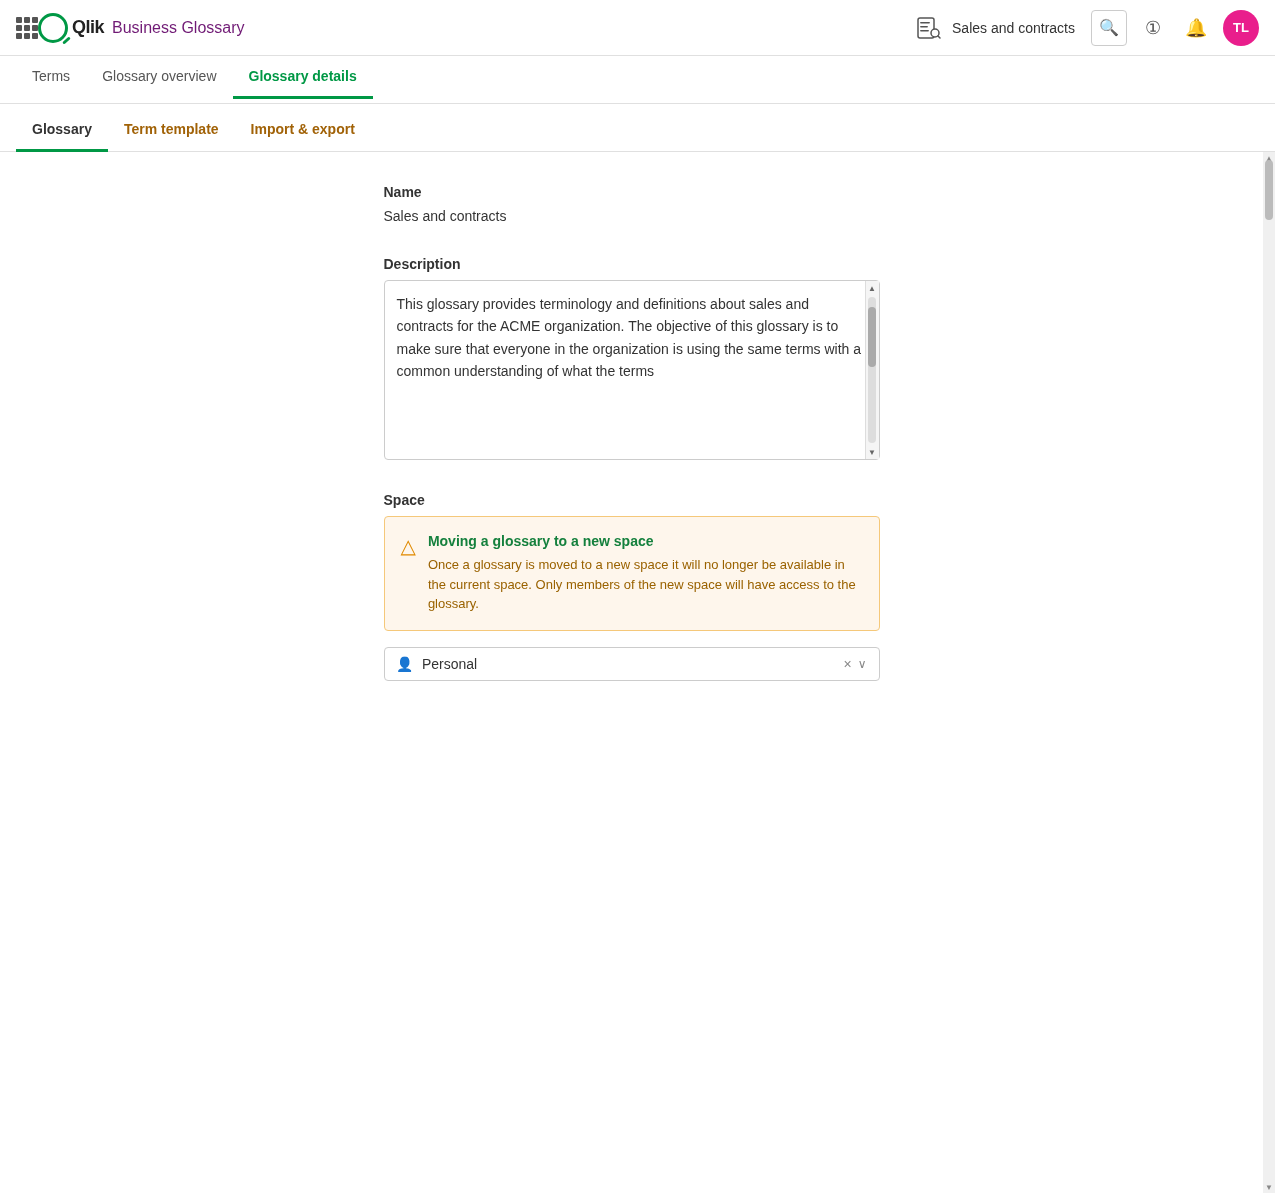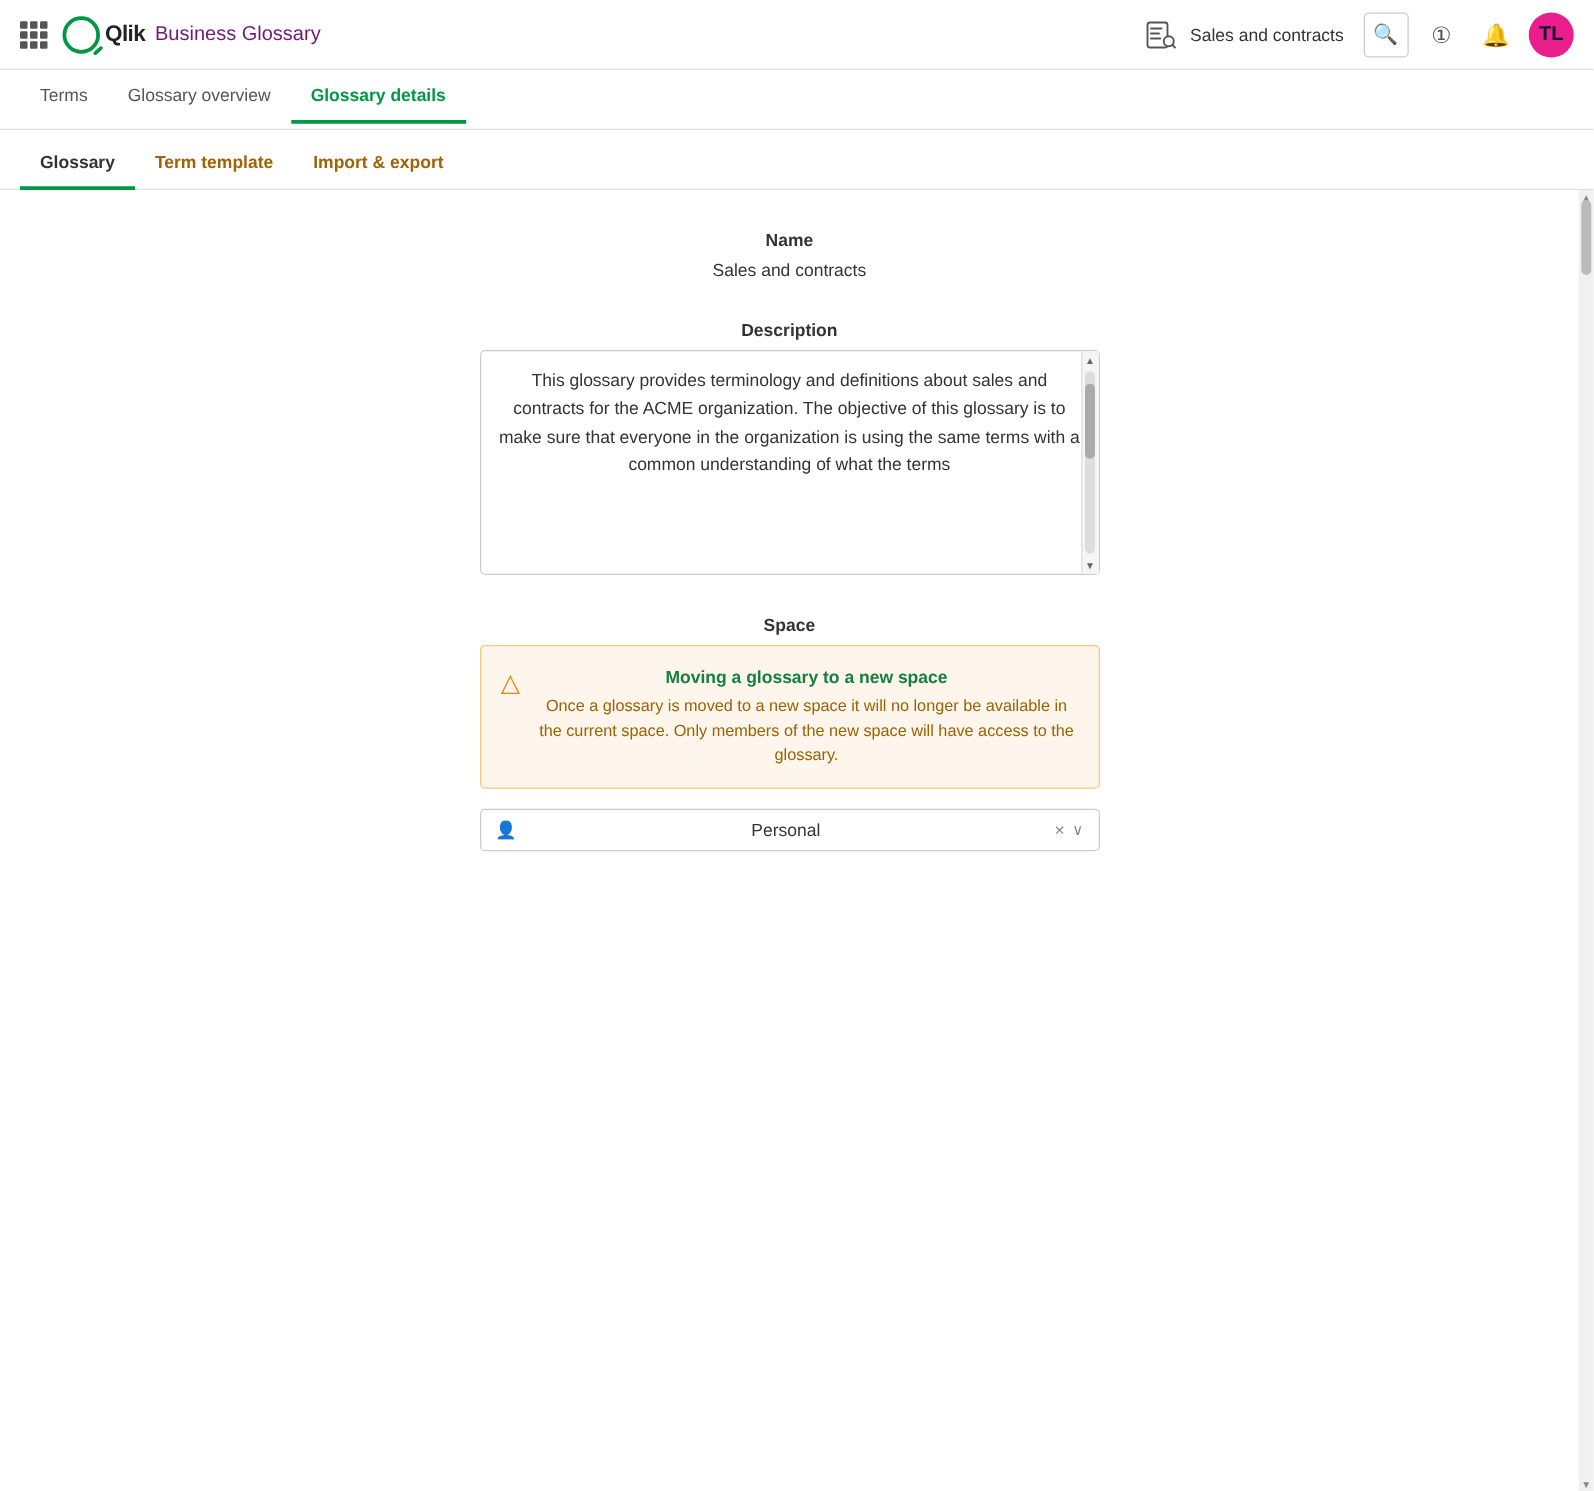"Qlik" .top-nav-left { gap: 12px -> none }
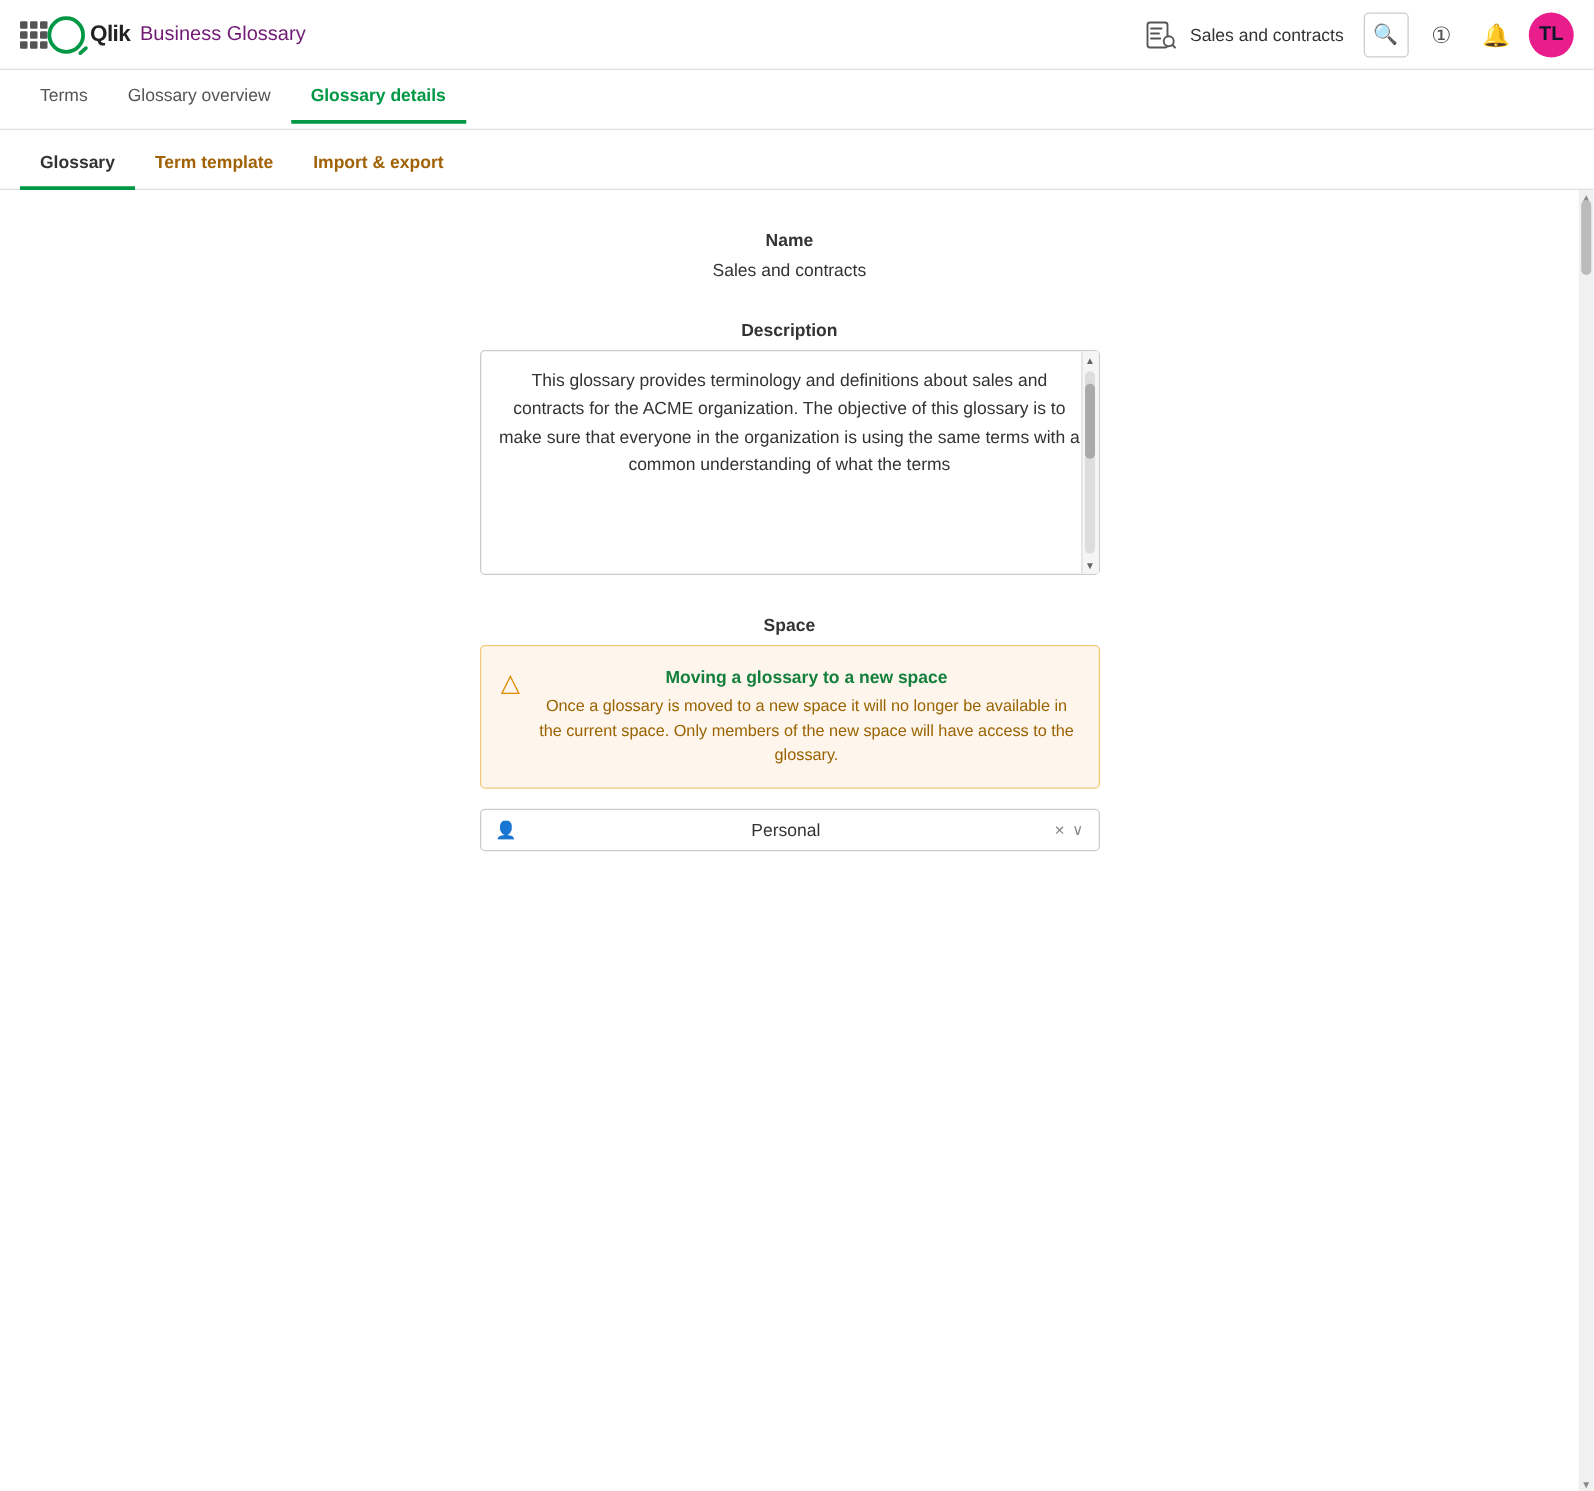"TL" .avatar { color: #0f172a -> #ffffff; font-size: 16px -> 13px }
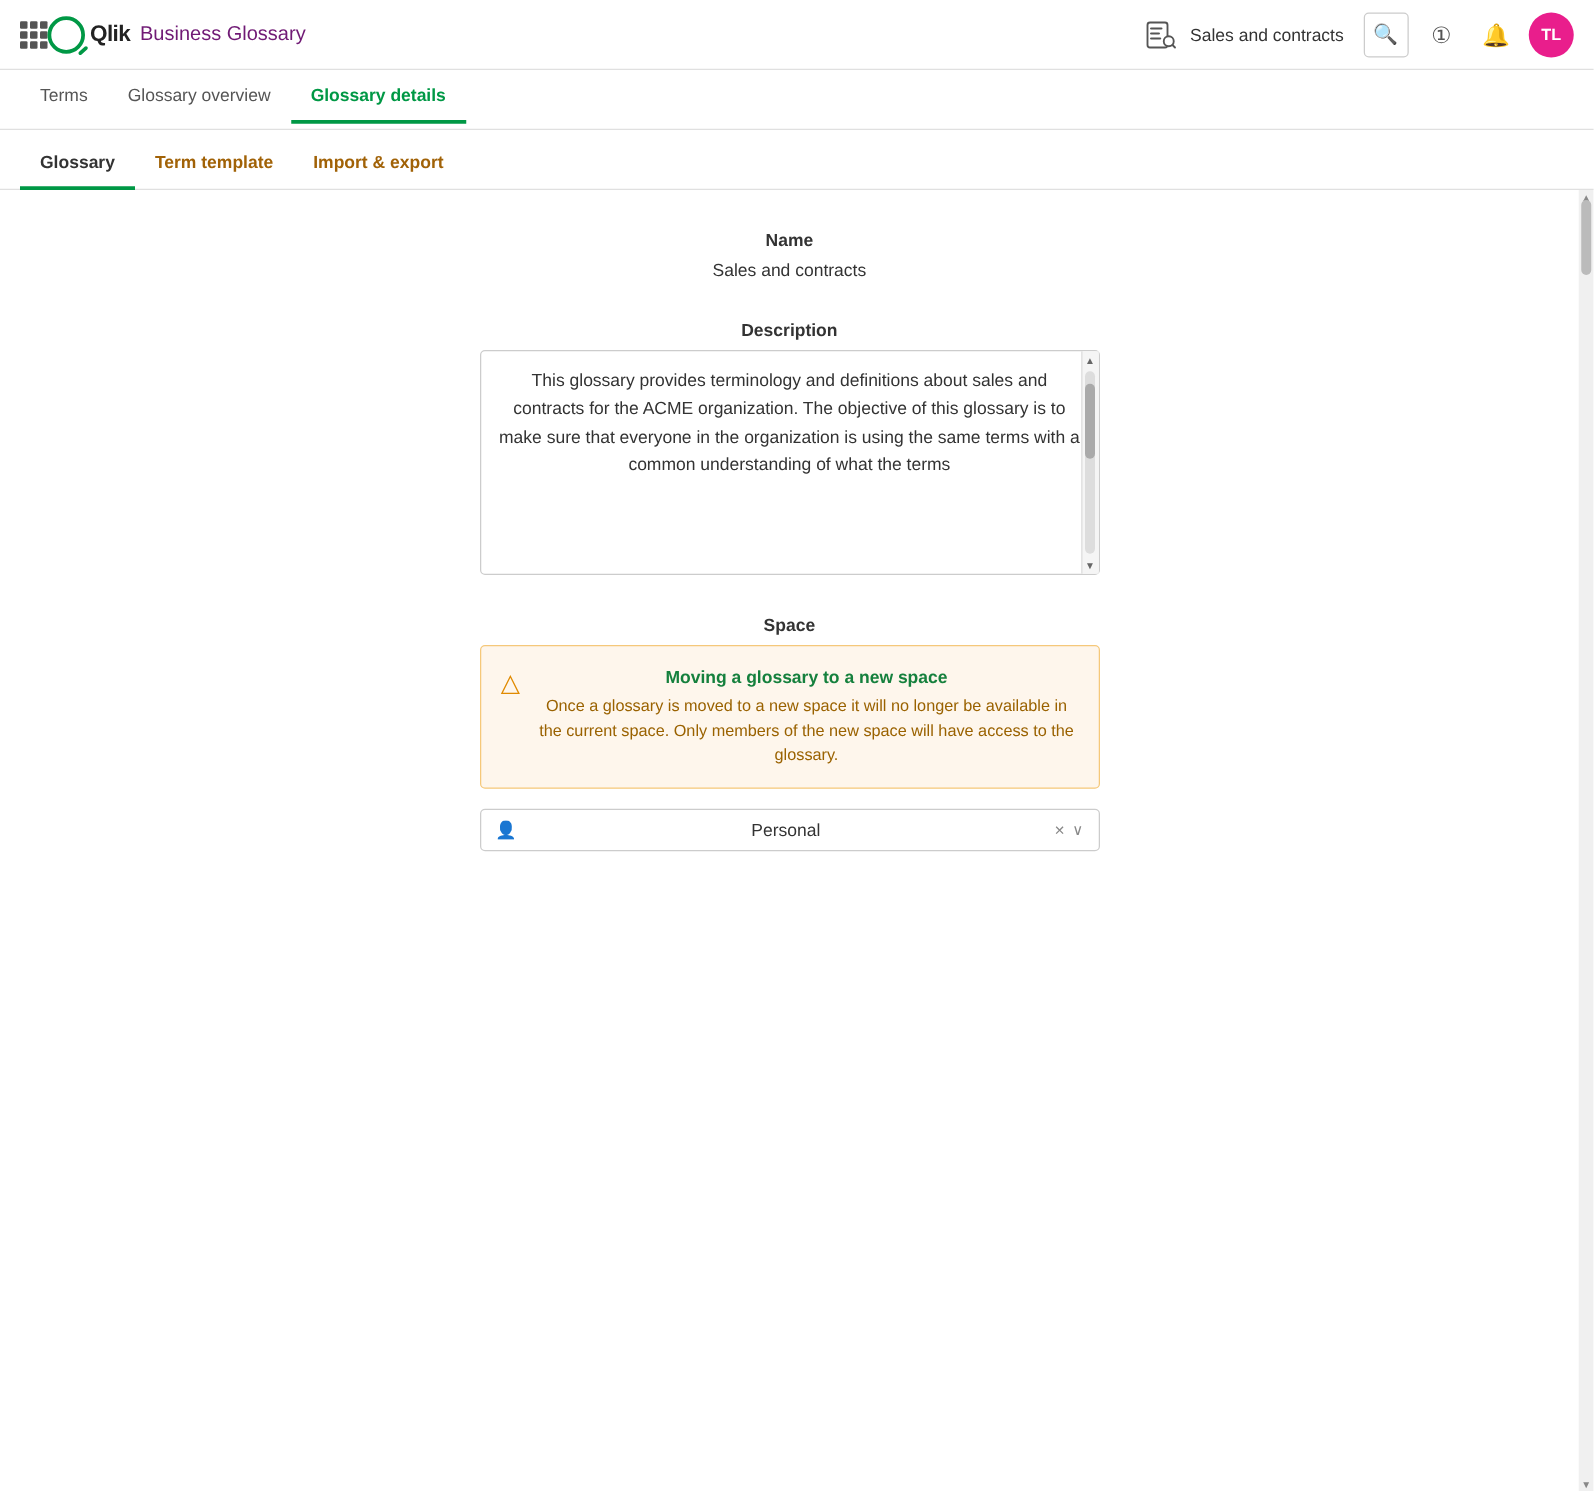"Name" .field-group { text-align: center -> none }
